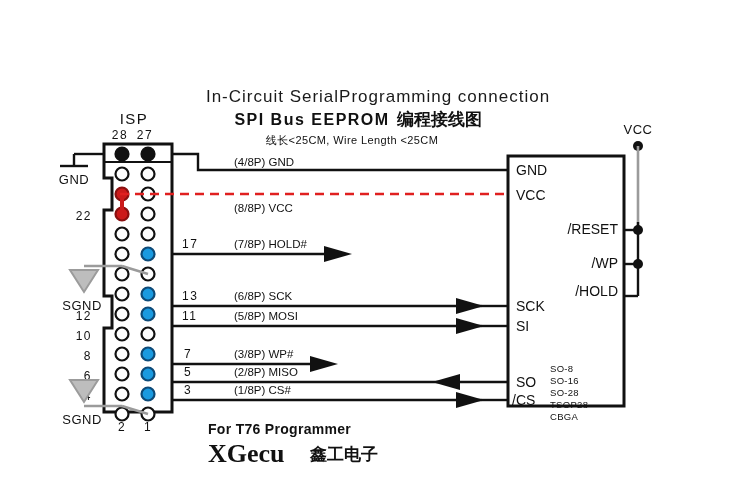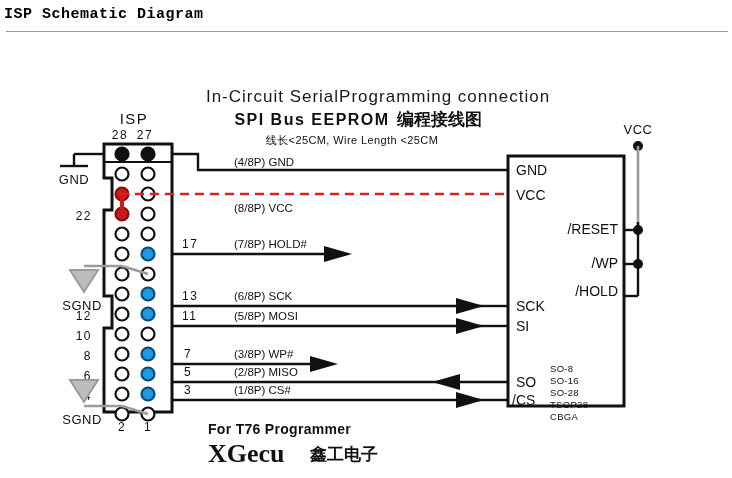"ISP Schematic Diagram" div.titlebar { html: <div> <div>ISP Schematic Diagram</div> <div></div> </div> -> none }
